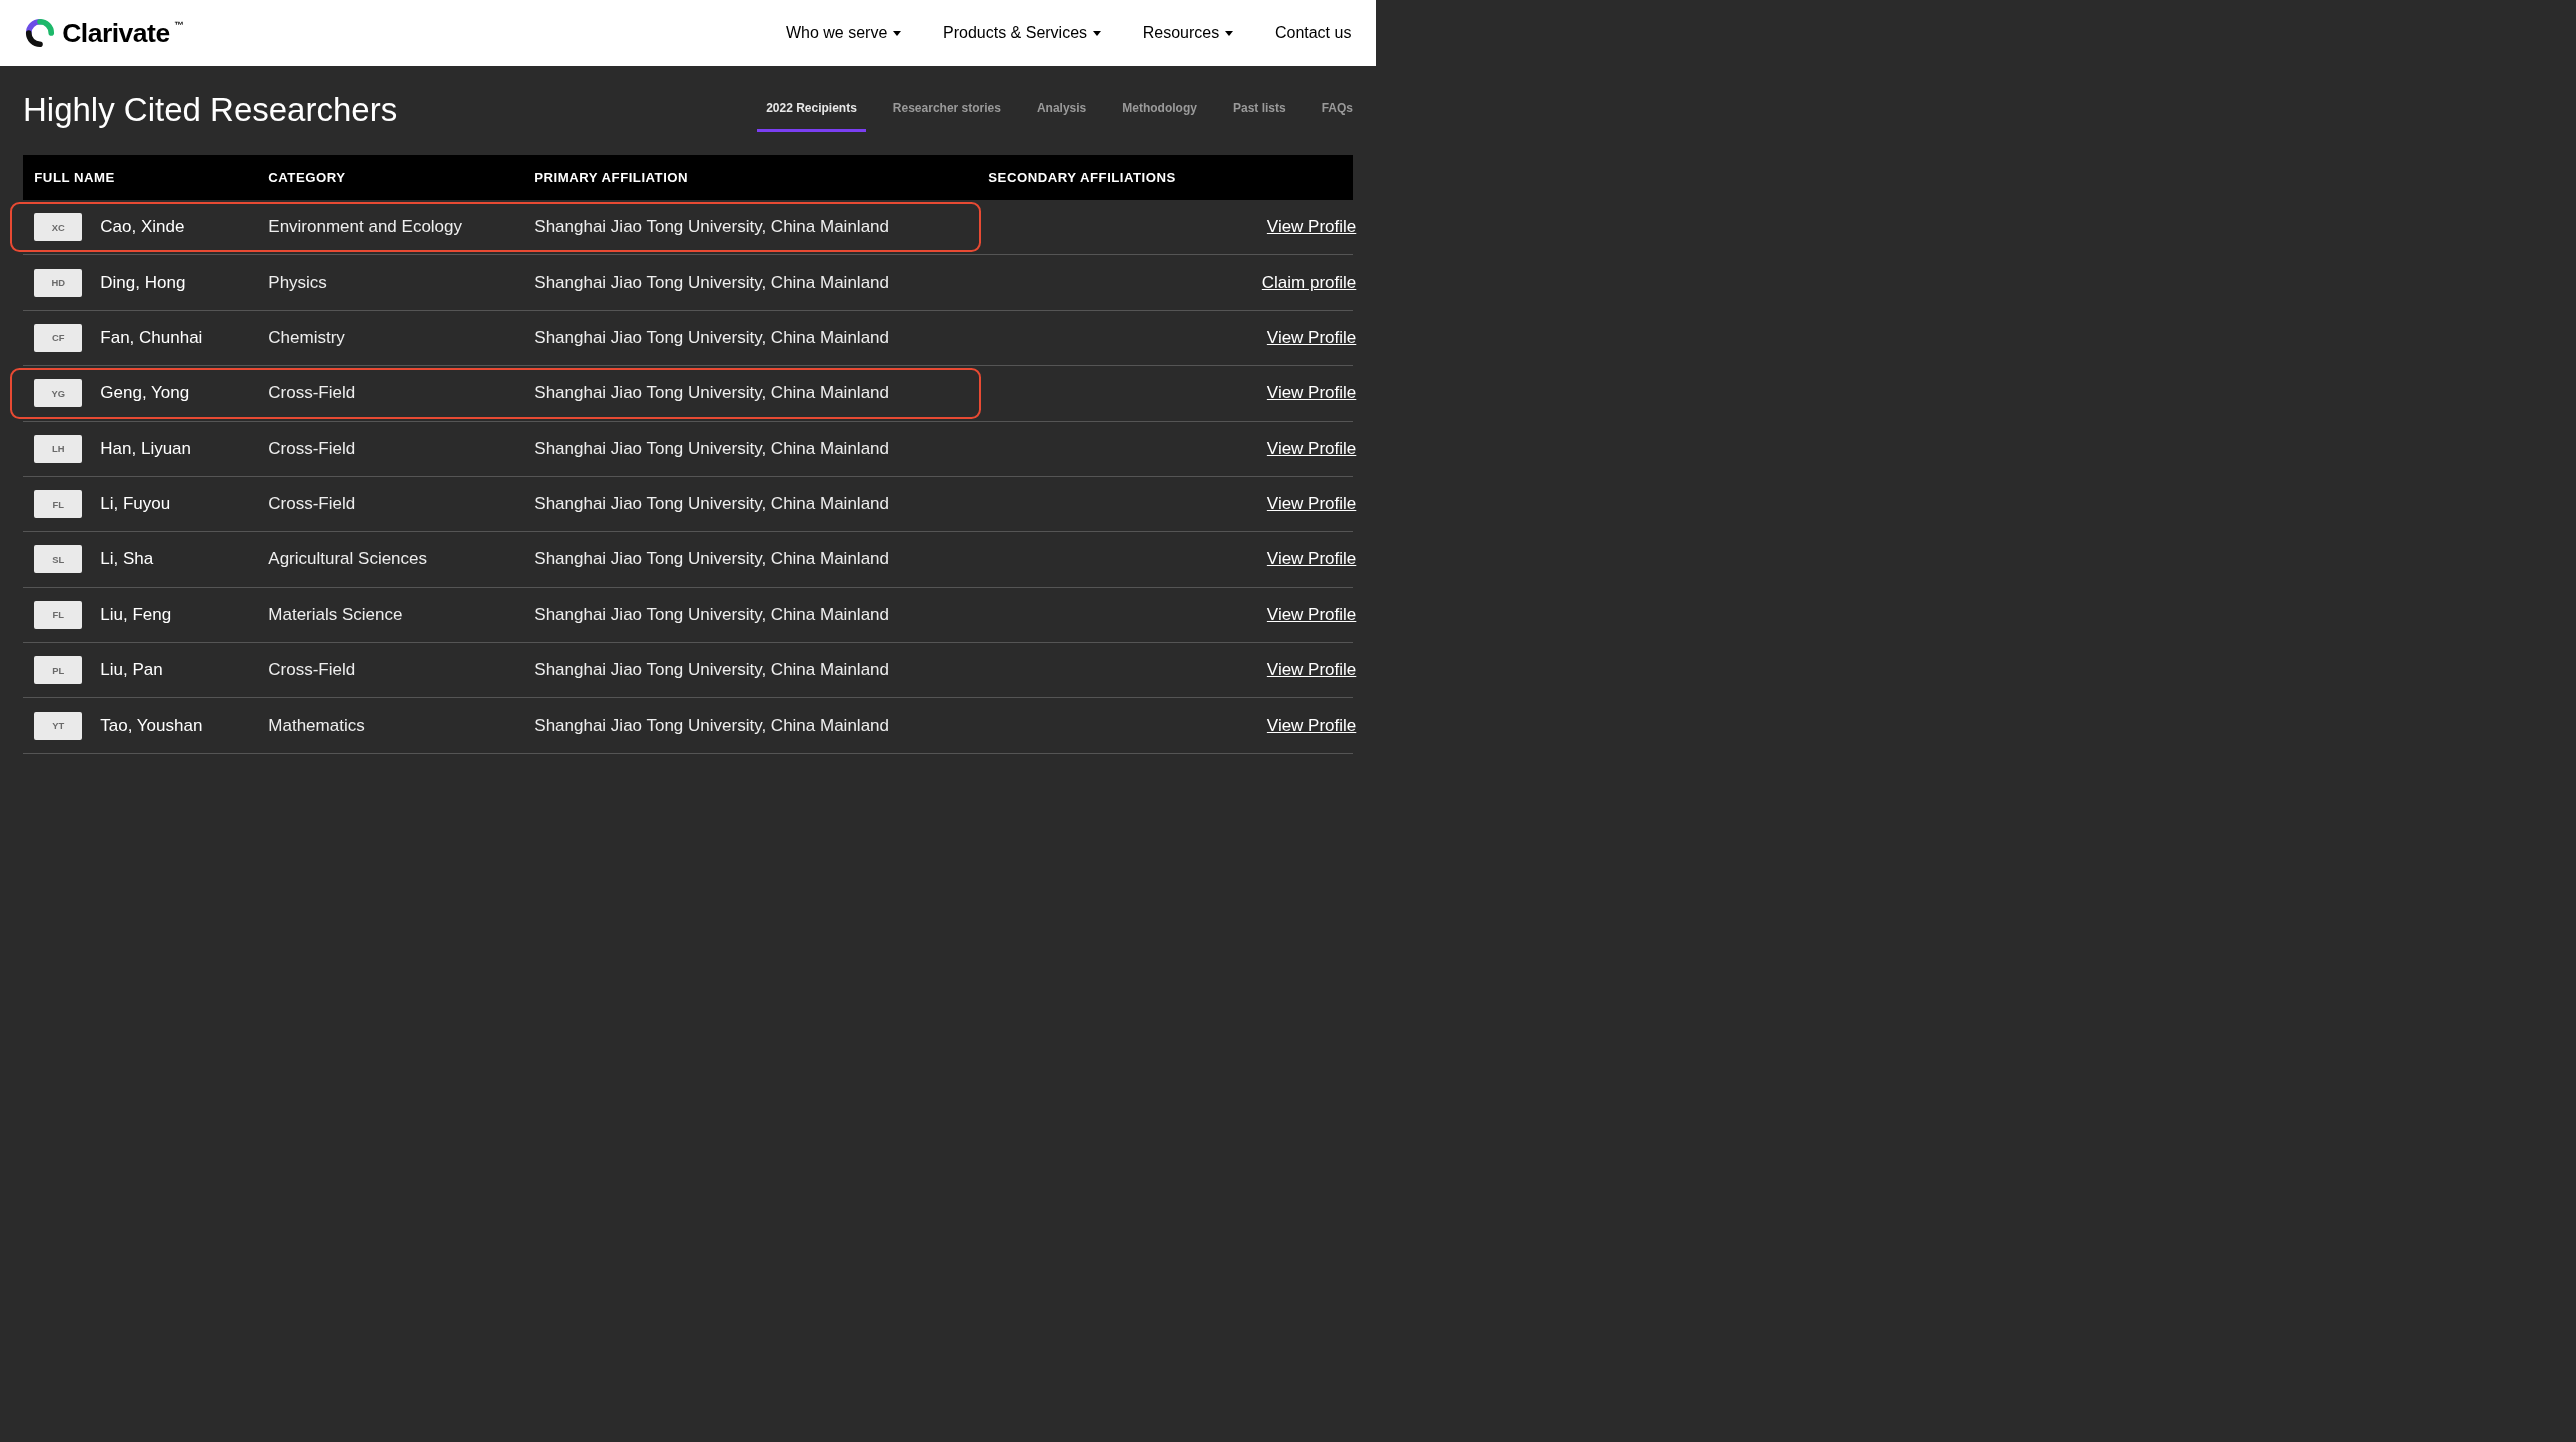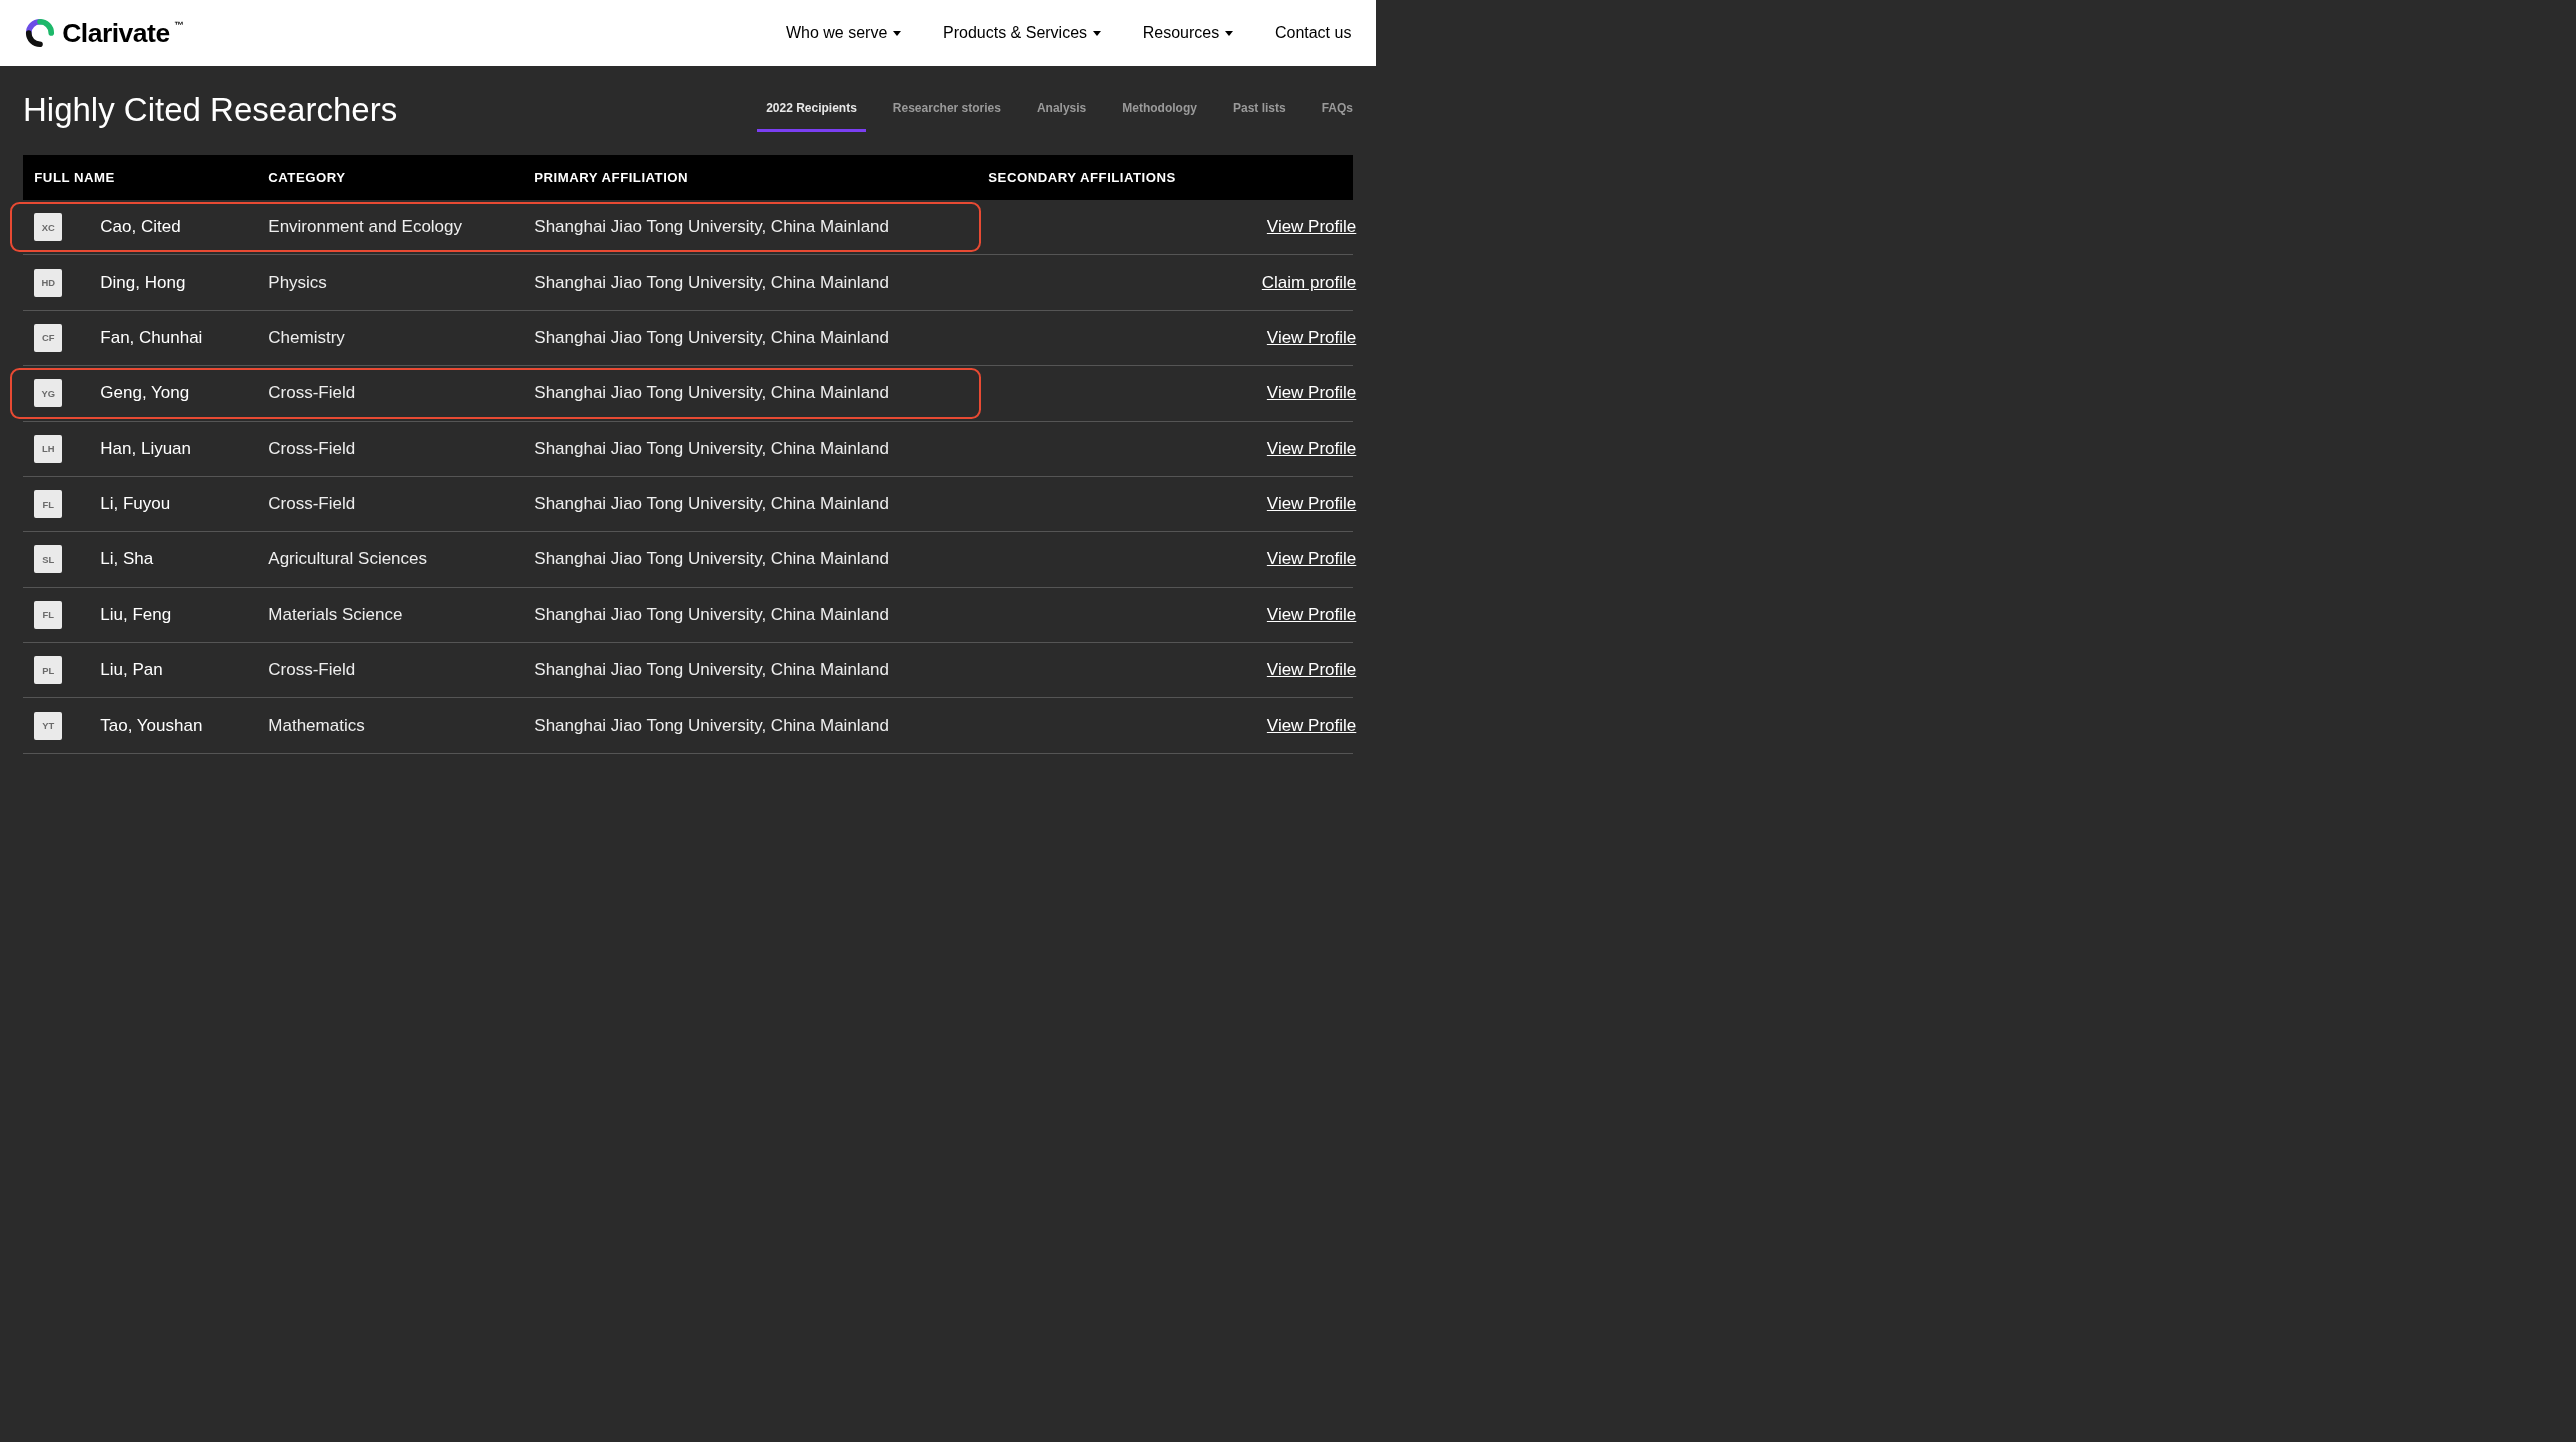"XC" .initials-badge { width: 28px -> 48px }
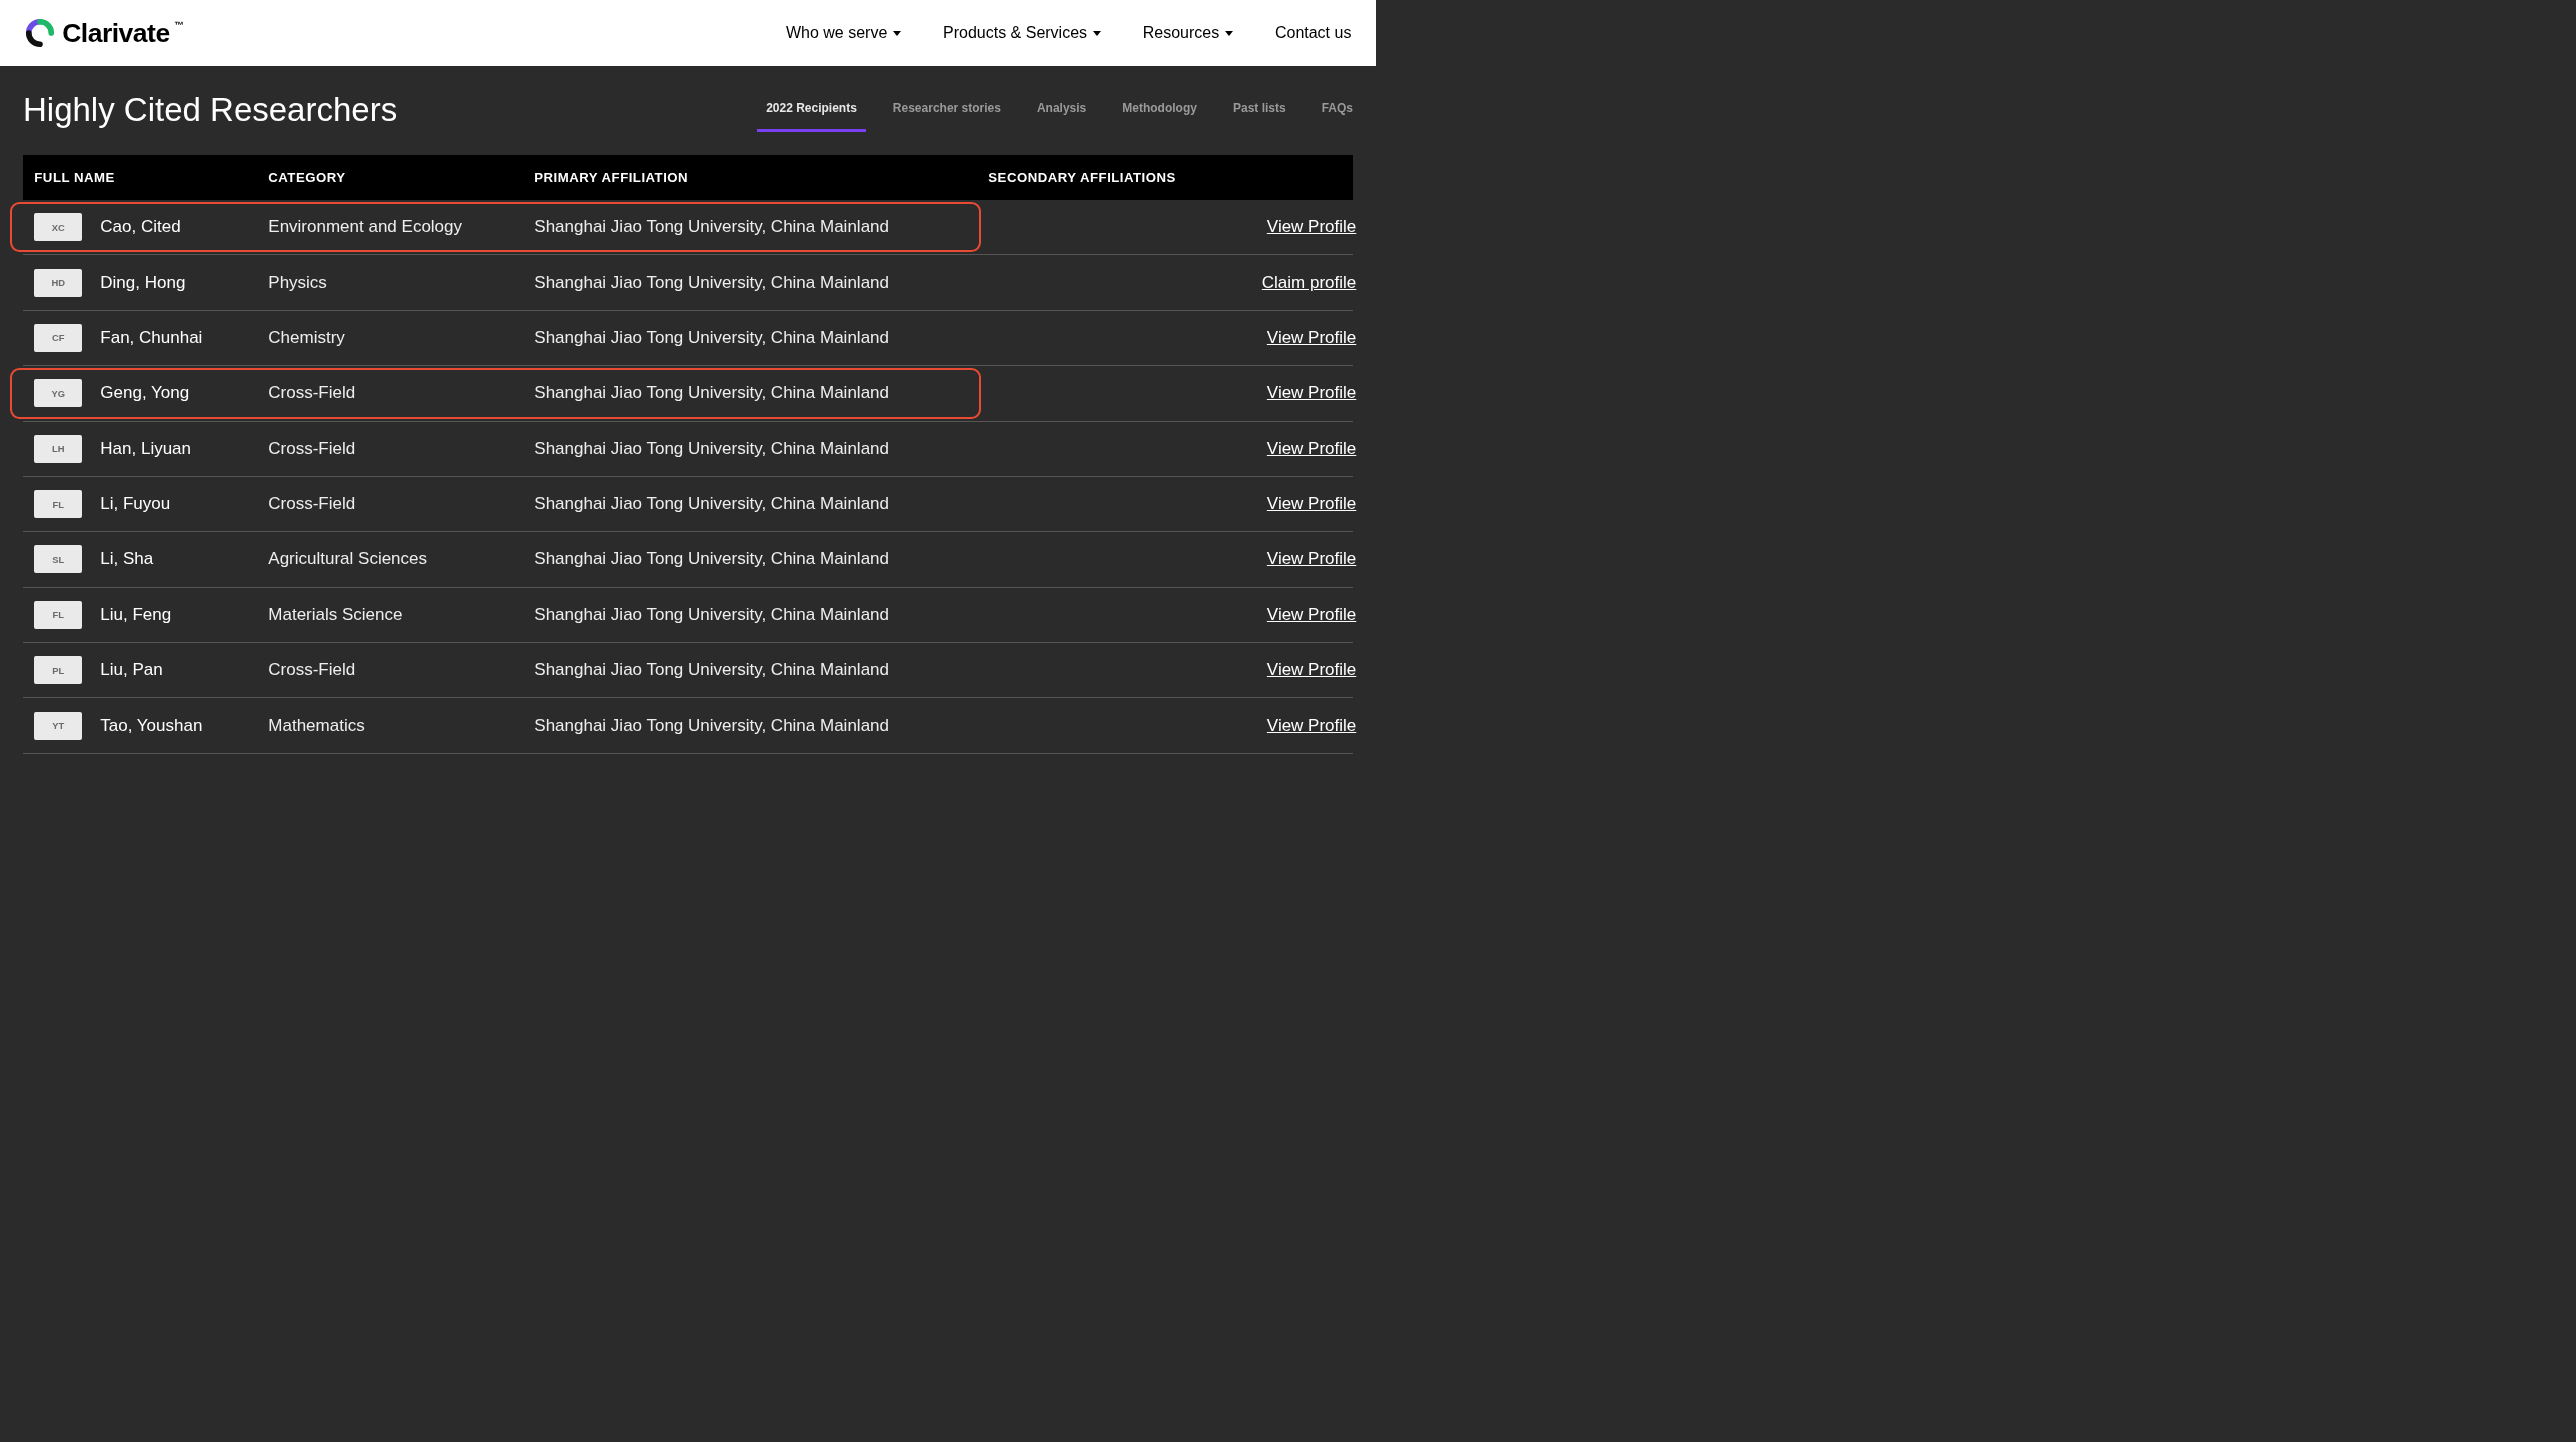"Cao, Cited" div.name-cell { text: Cited -> Xinde }
